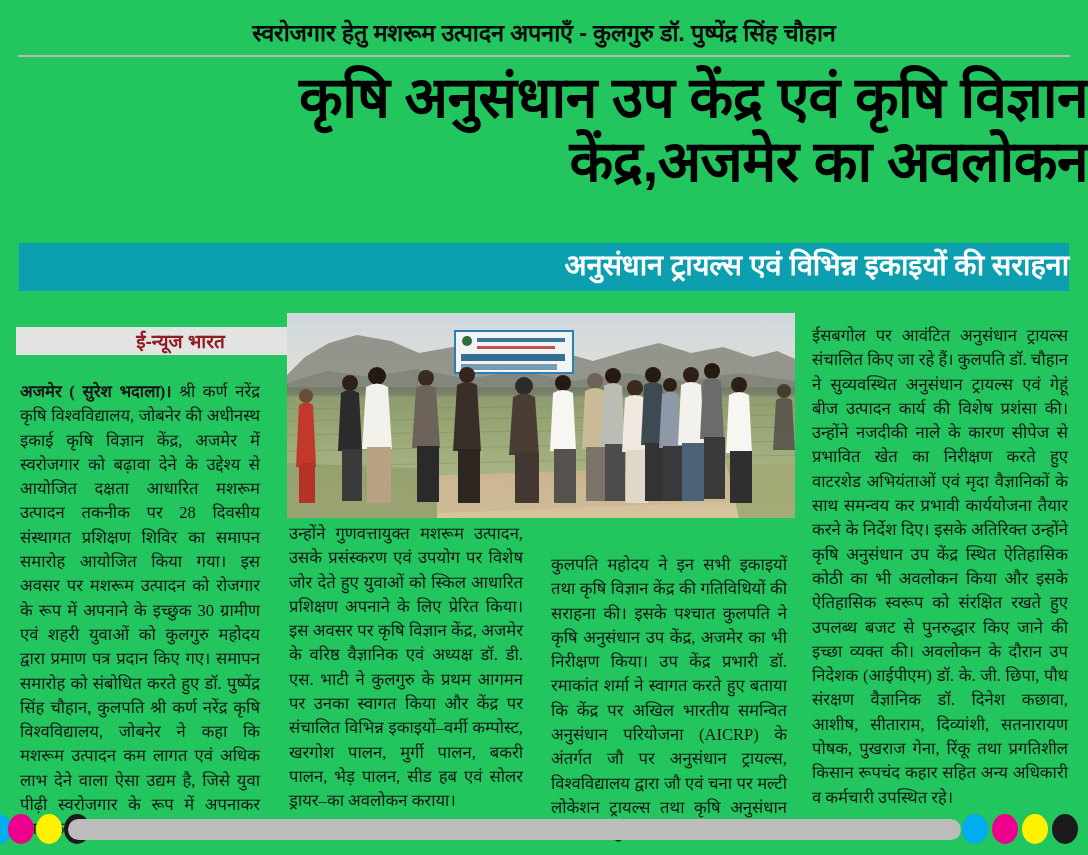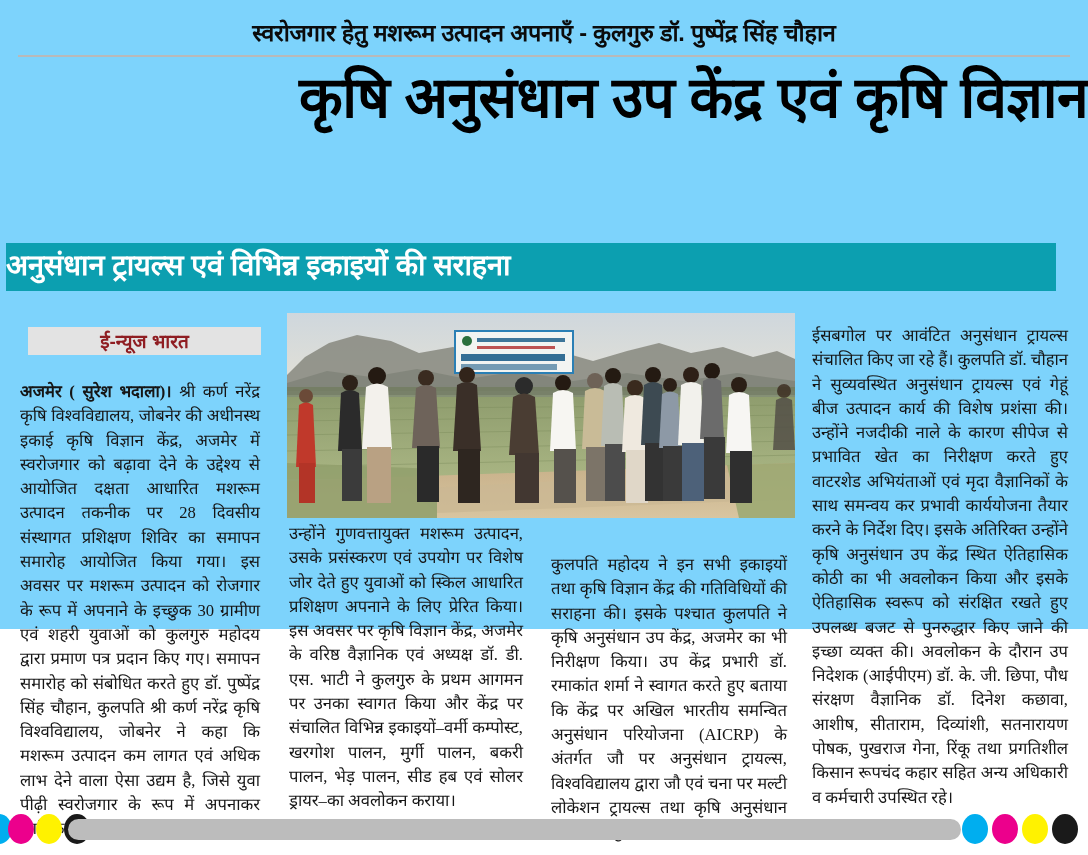"स्वरोजगार हेतु मशरूम उत्पादन अपनाएँ" .page { background: #7dd3fc -> #22c55e; height: 629px -> 855px }
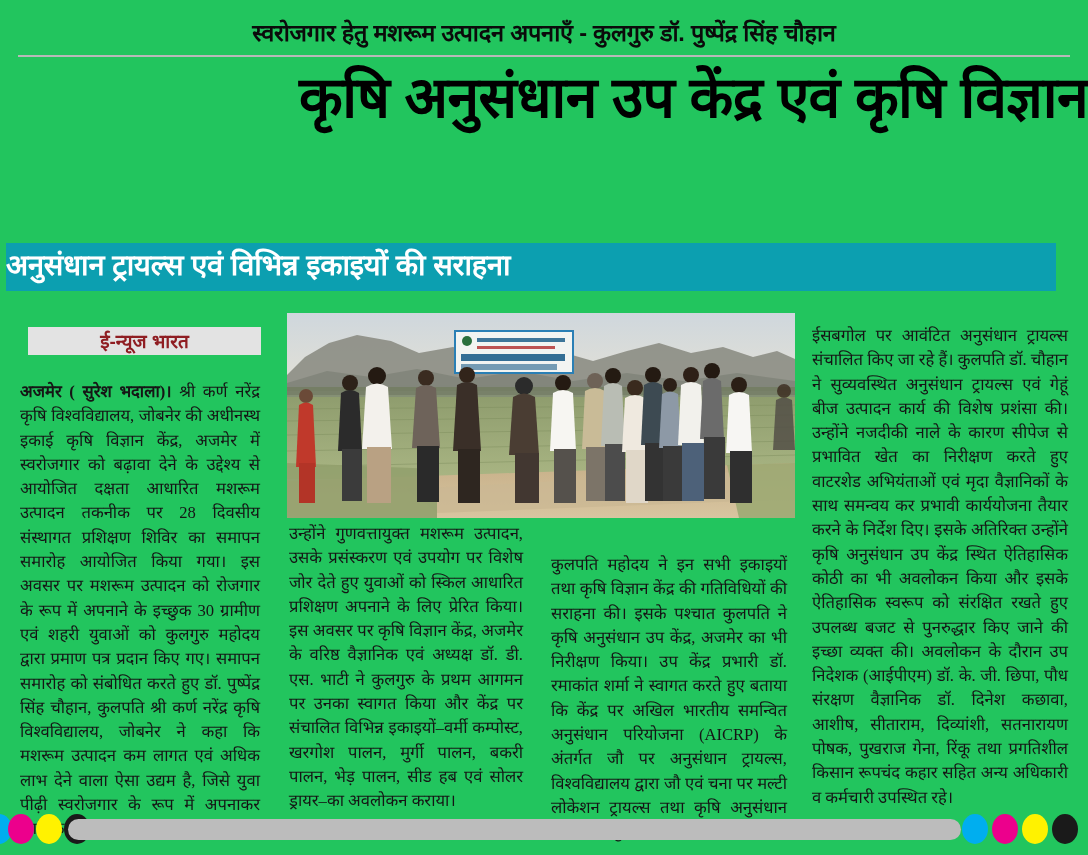"केंद्र,अजमेर का अवलोकन" span.hl-line { html: none -> <span>केंद्र,अजमेर का अवलोकन</span> }
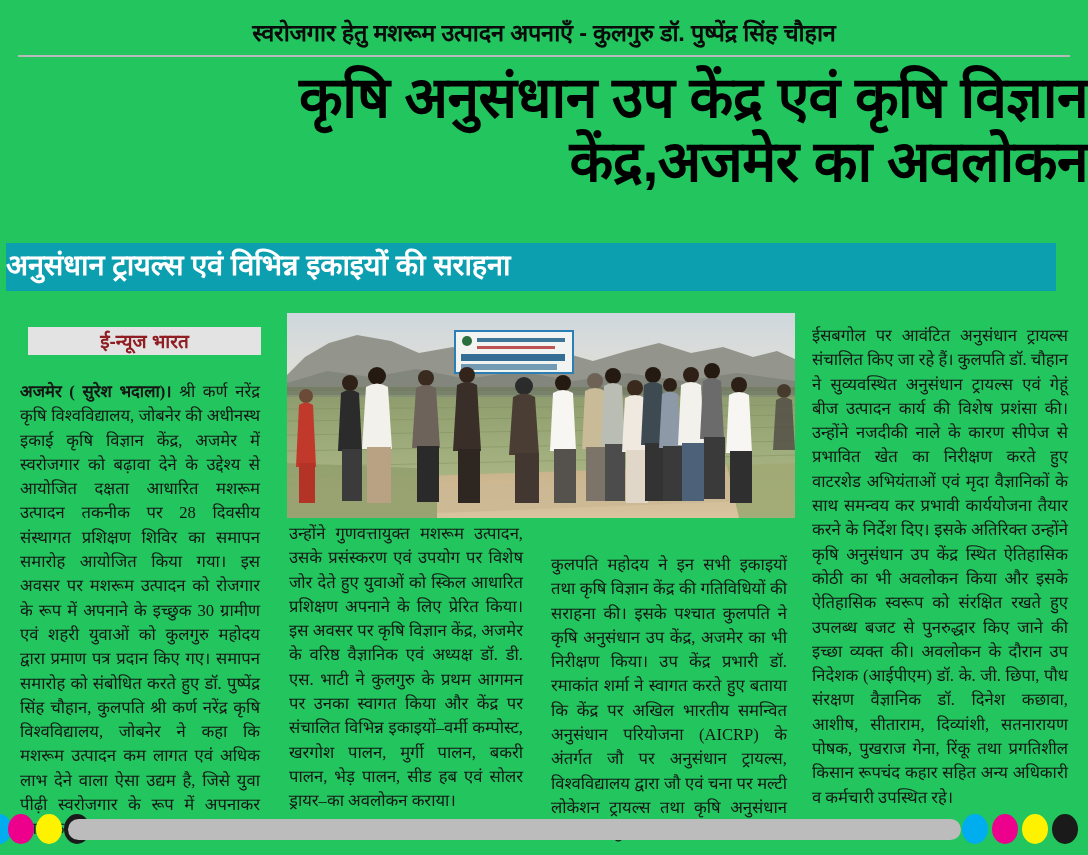"अनुसंधान ट्रायल्स एवं विभिन्न इकाइयों" .subbanner { justify-content: flex-start -> flex-end; left: 6px -> 19px }
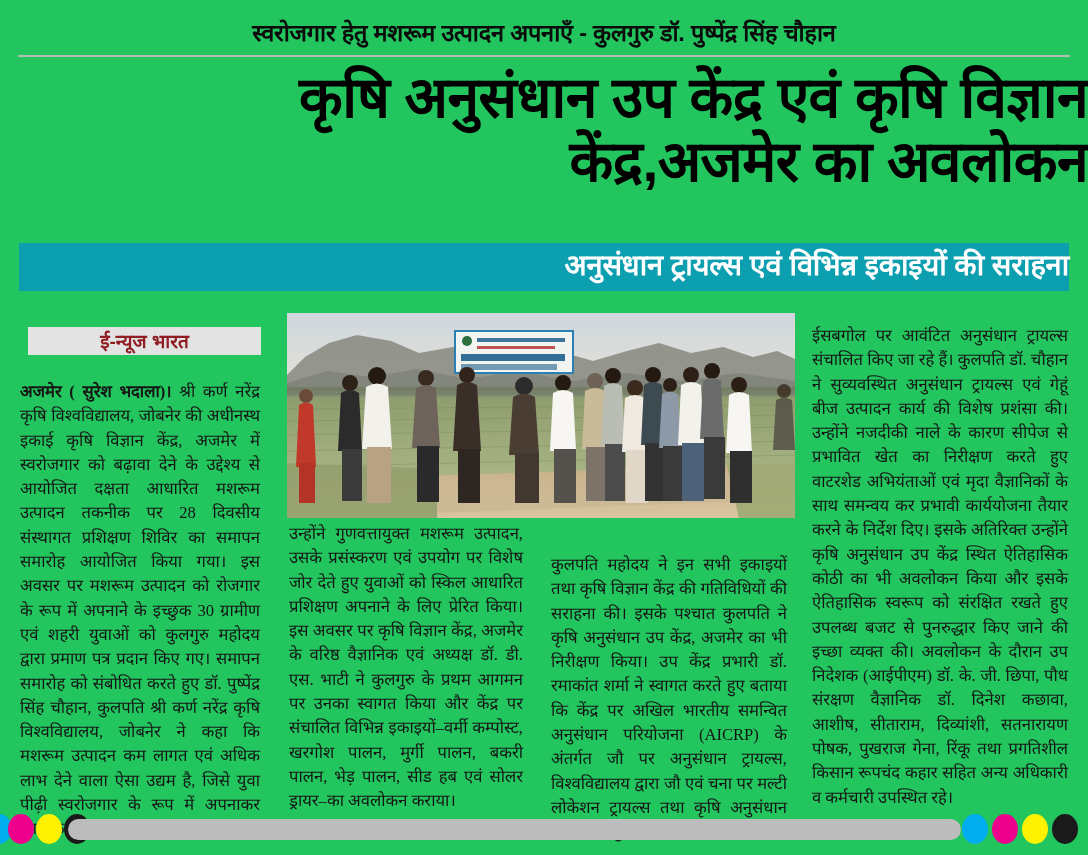"ई-न्यूज भारत" .byline-wrap { left: 28px -> 16px; padding-left: none -> 48px }
